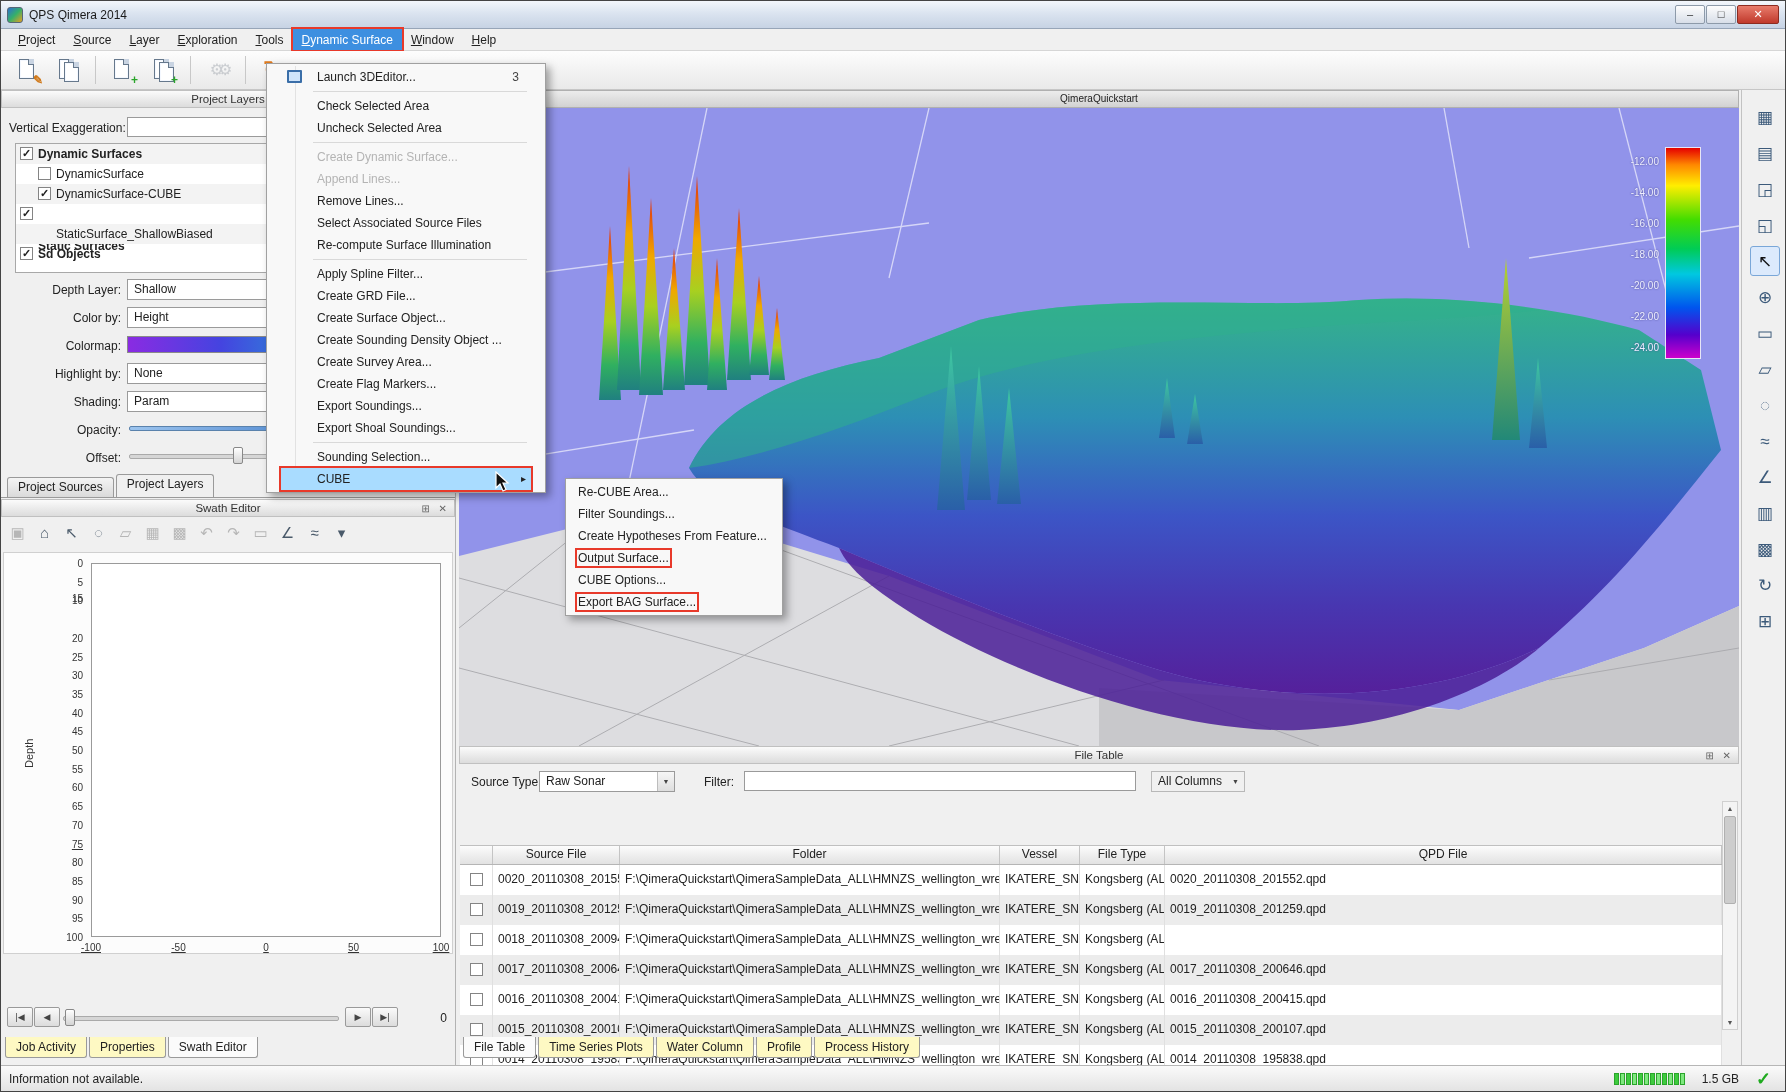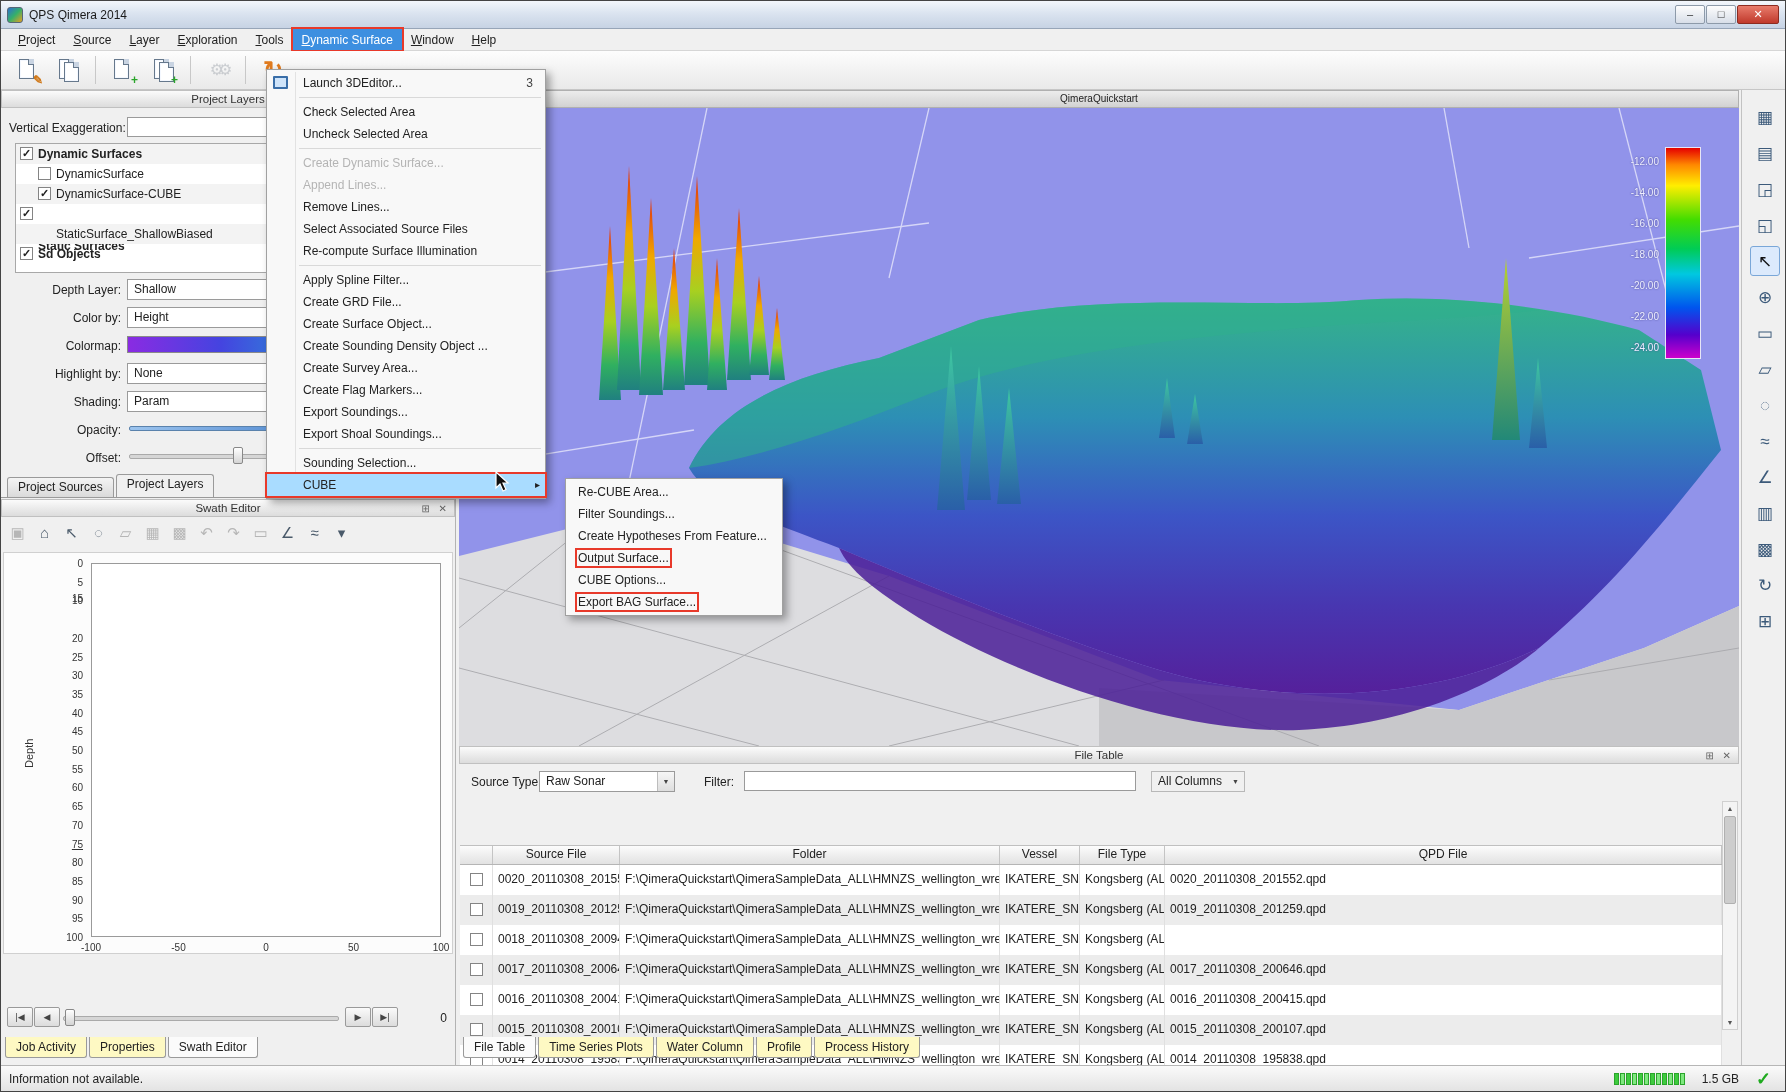"Launch 3DEditor..." .menu-popup { padding: 2px 0 -> 2px 14px; top: 68px -> 62px }
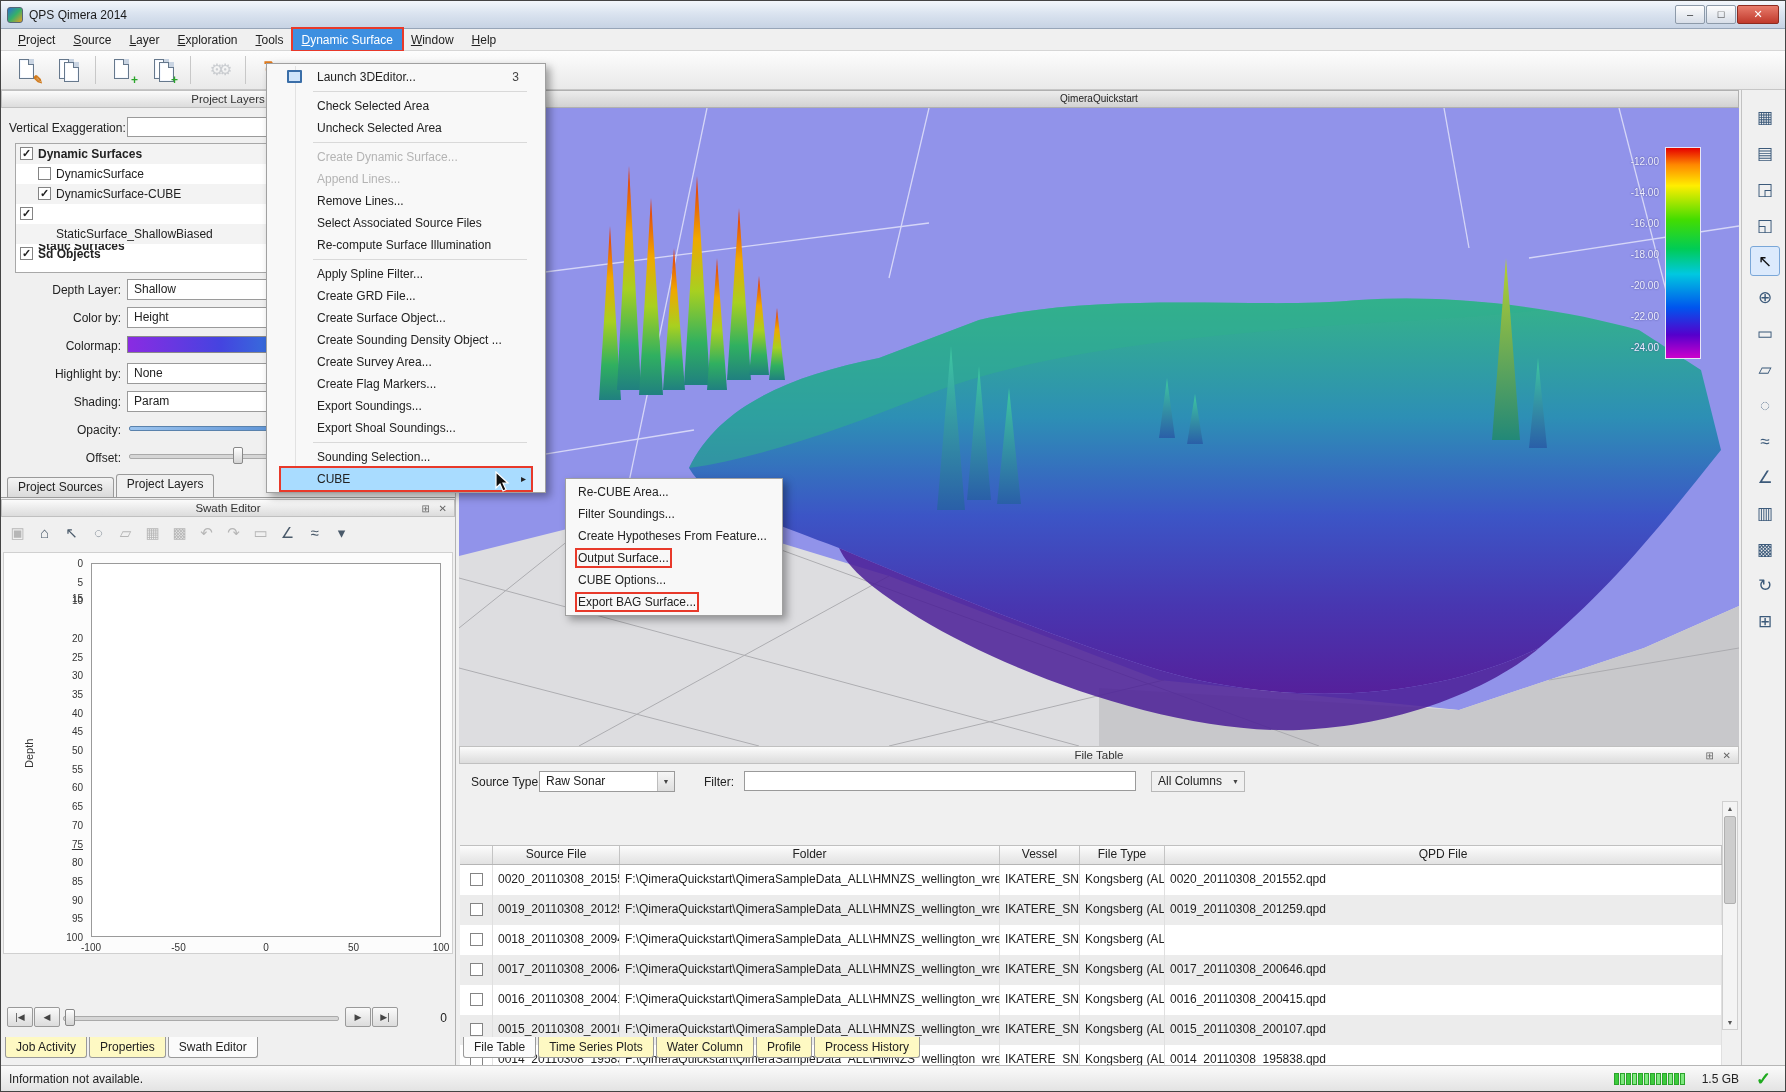"-100" .xtick { text-decoration: none -> underline }
